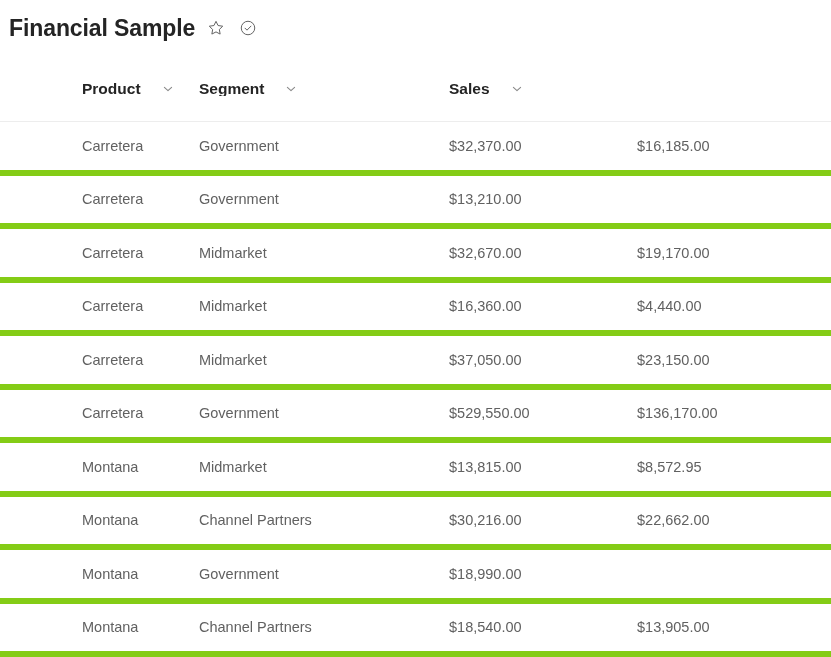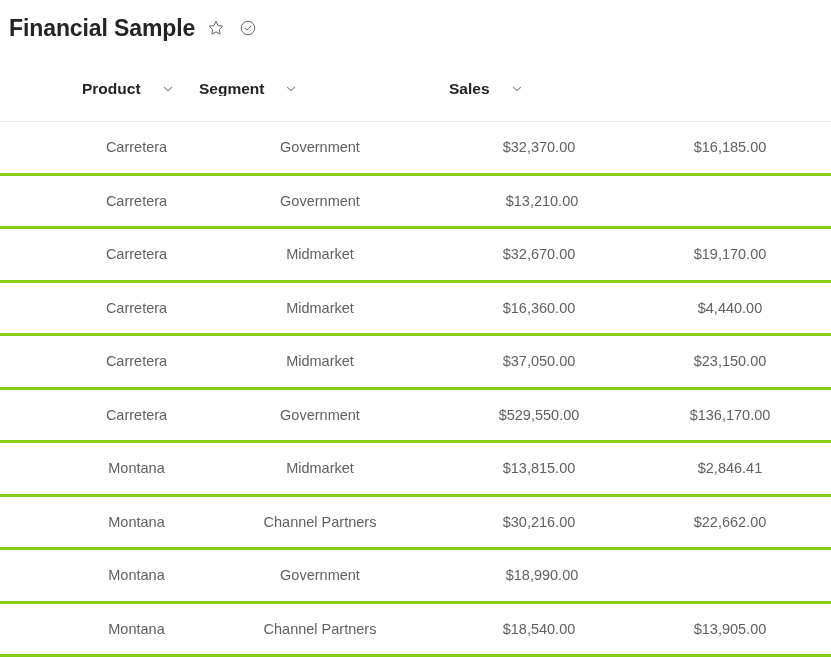"Financial Sample" .page { text-align: center -> none }
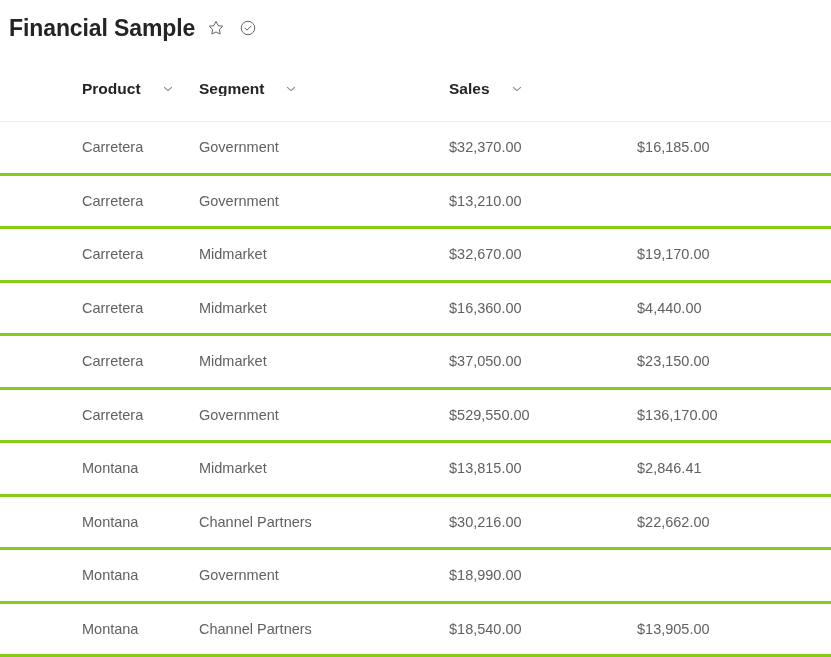"Carretera" .row { border-bottom: 3px solid #84cc16 -> 6px solid #84cc16 }
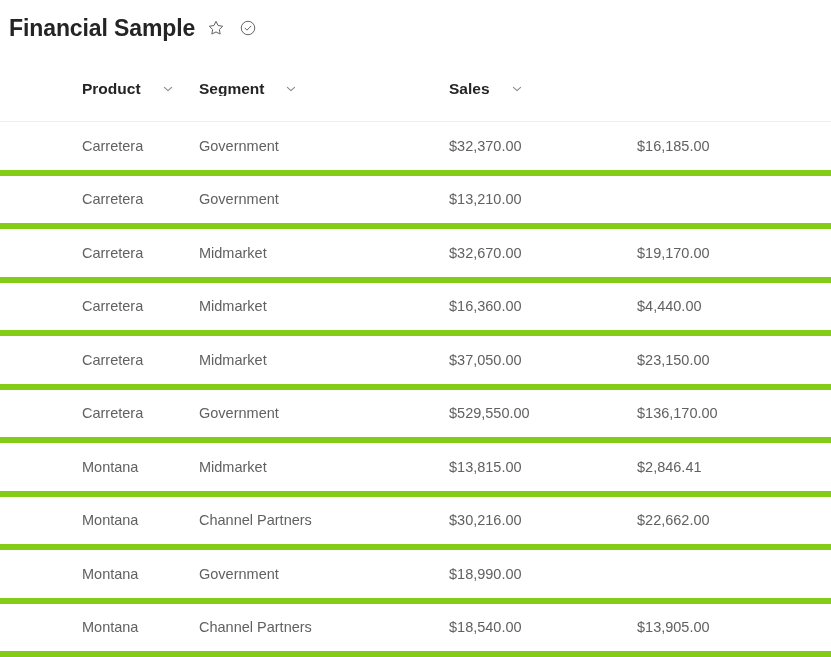"$2,846.41" div.cell { text: $2,846.41 -> $8,572.95 }
